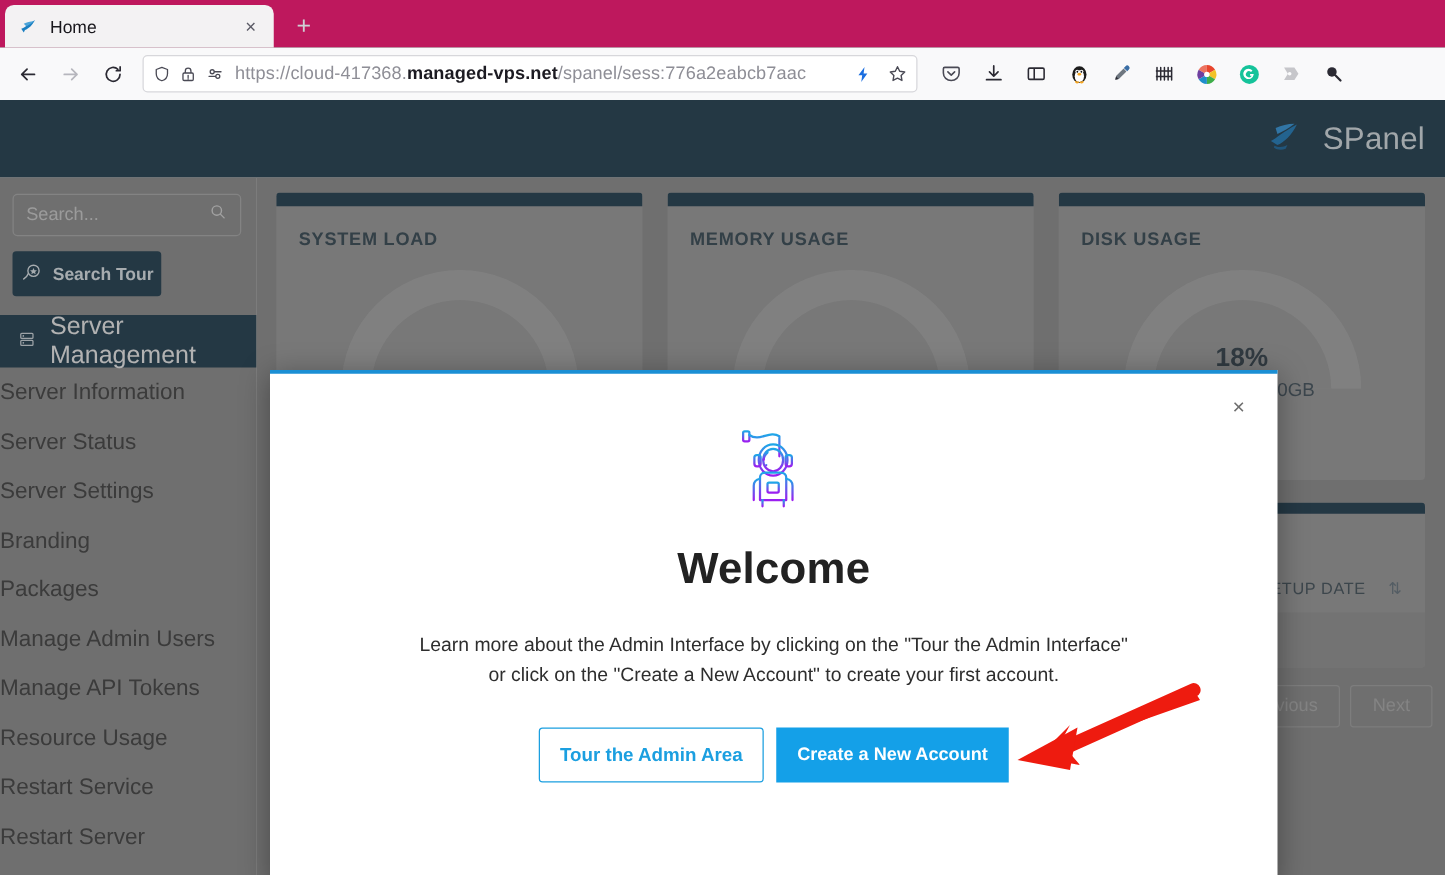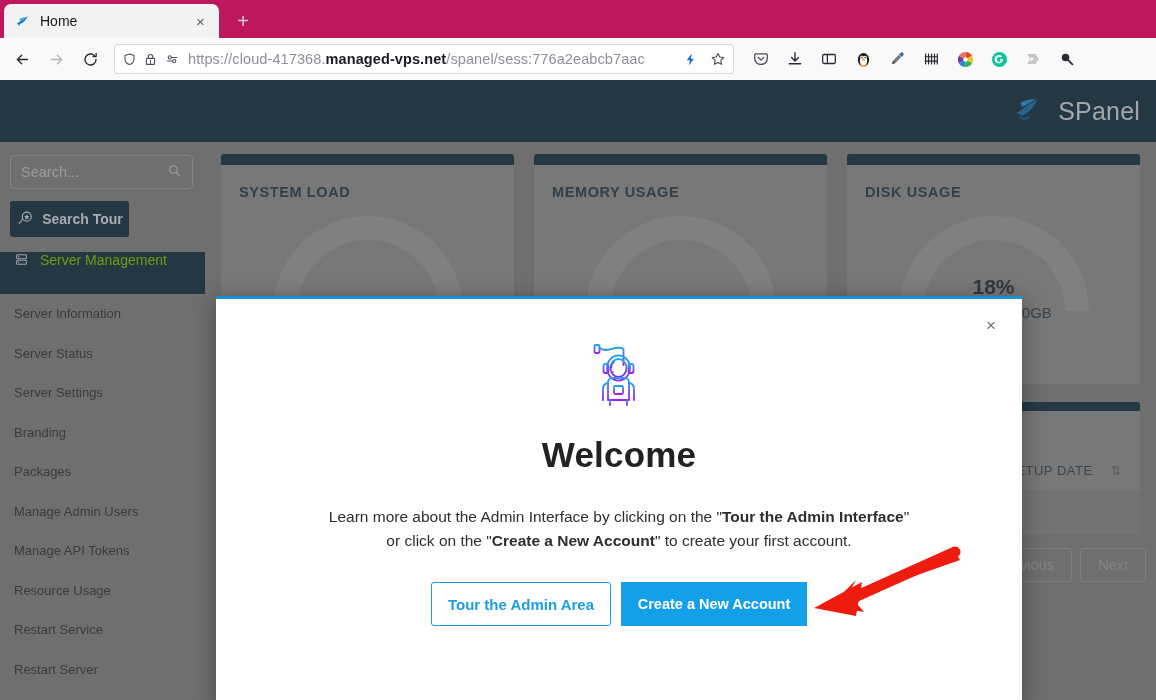"Server Management" .nav-section { align-items: none -> center; color: #84cc16 -> #e5e5e5; font-size: 14px -> 20px }
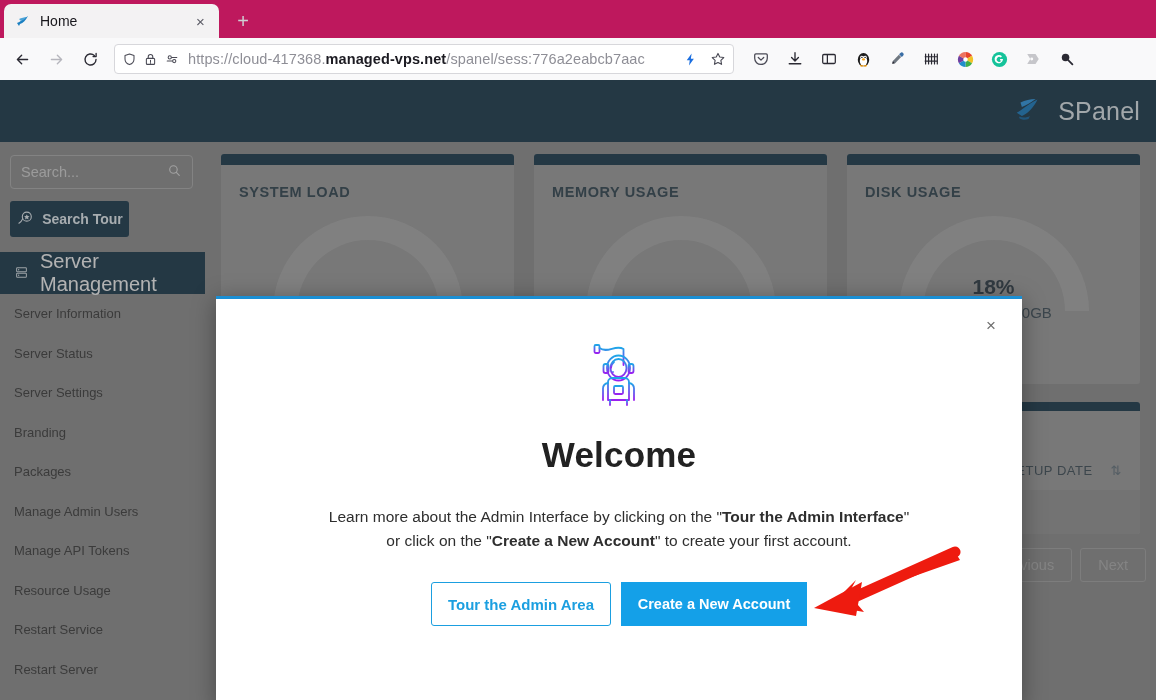"Server Information" .nav-item { font-size: 13px -> 18px; padding-left: 14px -> none }
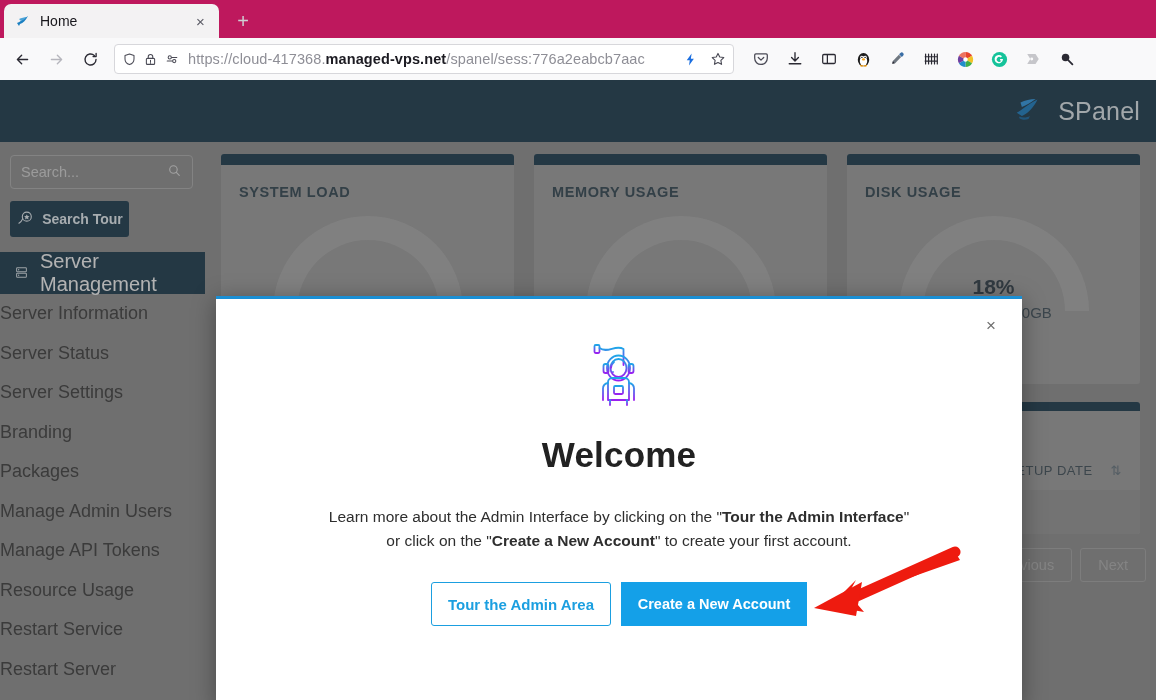"Tour the Admin Interface" .modal-text b { font-weight: bold -> normal }
